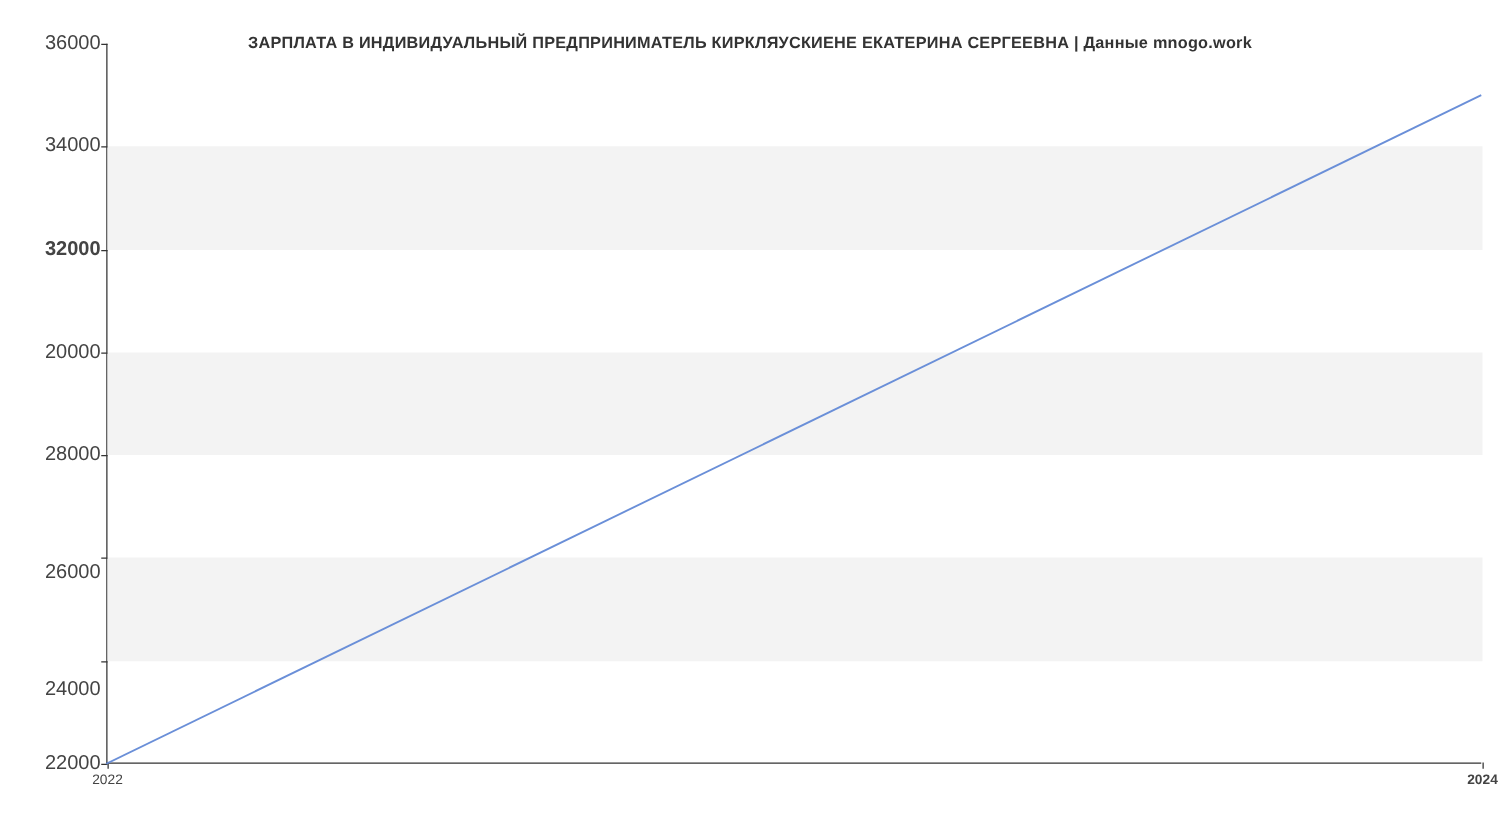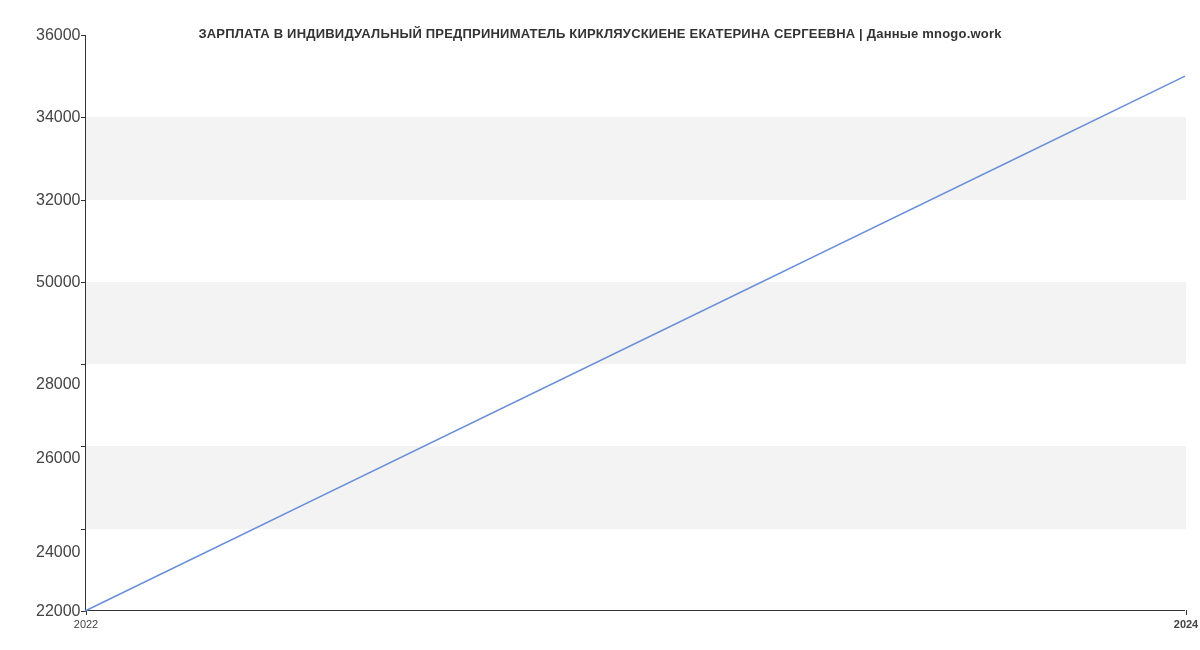"32000" div.y-tick { font-weight: none -> bold }
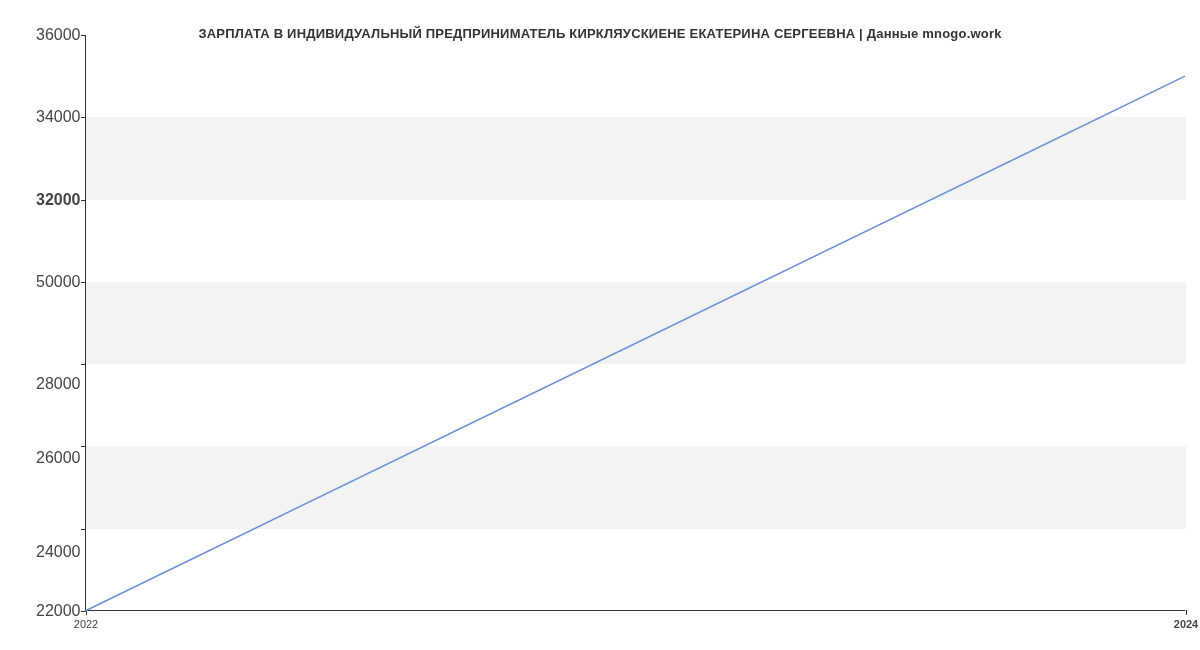"50000" div.y-tick { text: 50000 -> 20000 }
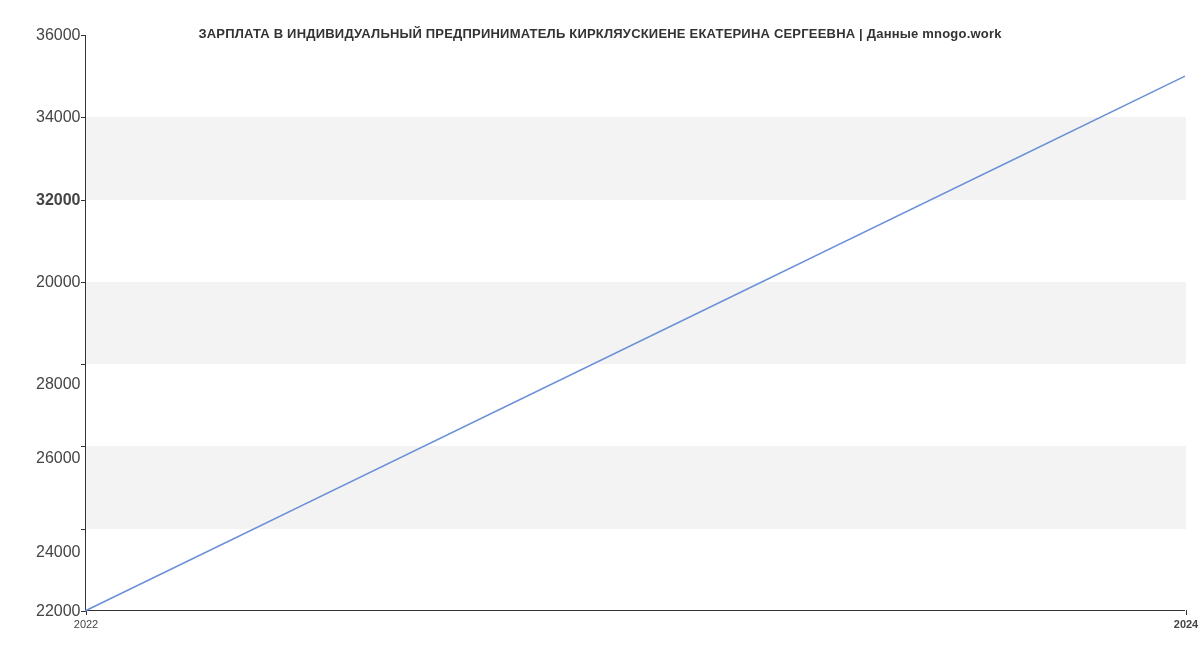"28000" div.y-tick { margin-top: 20px -> none }
